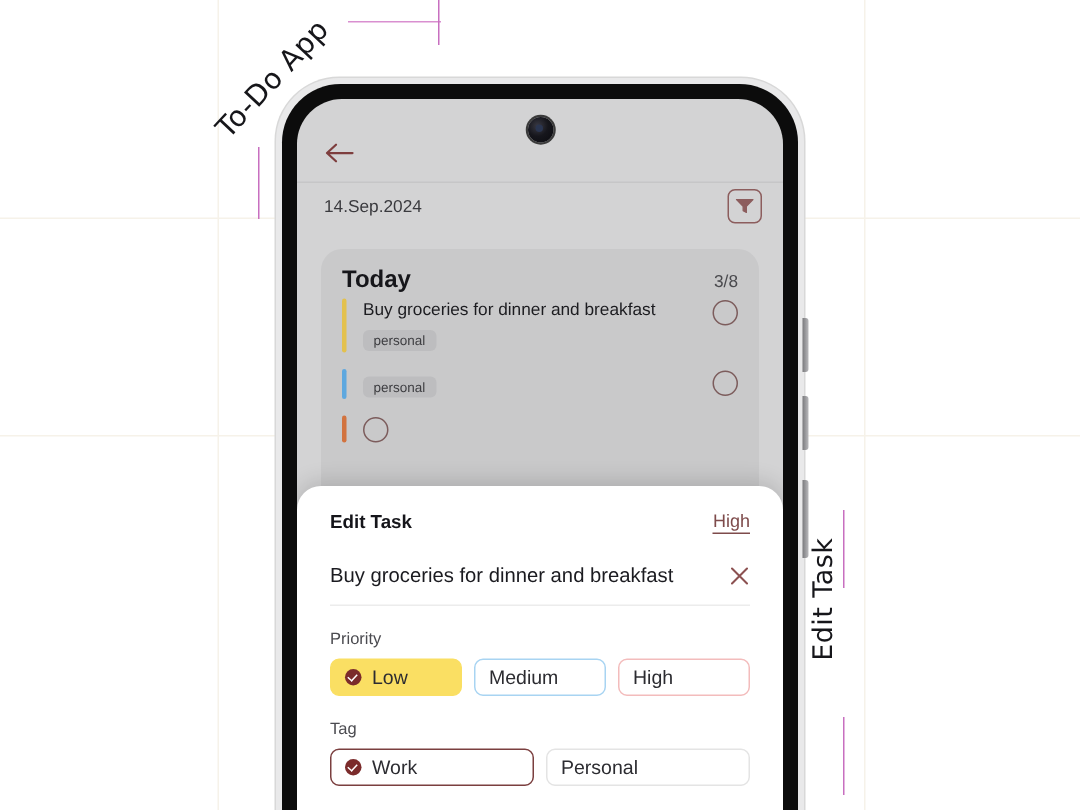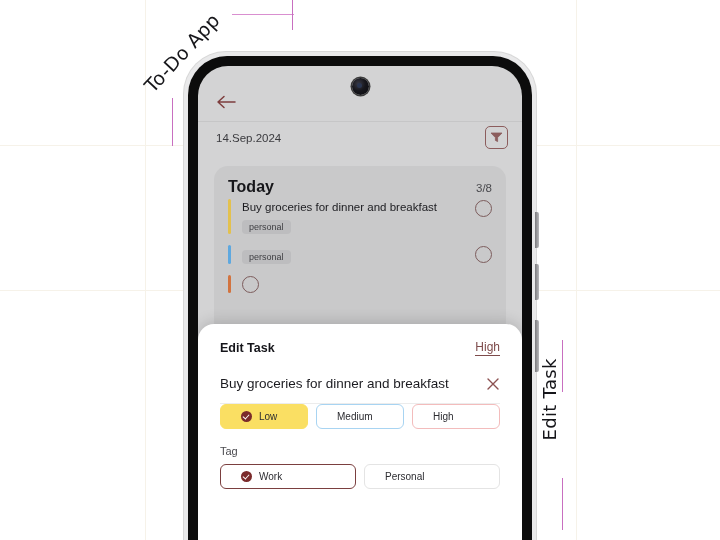"Priority" div.field-label { html: none -> <div>Priority</div> }
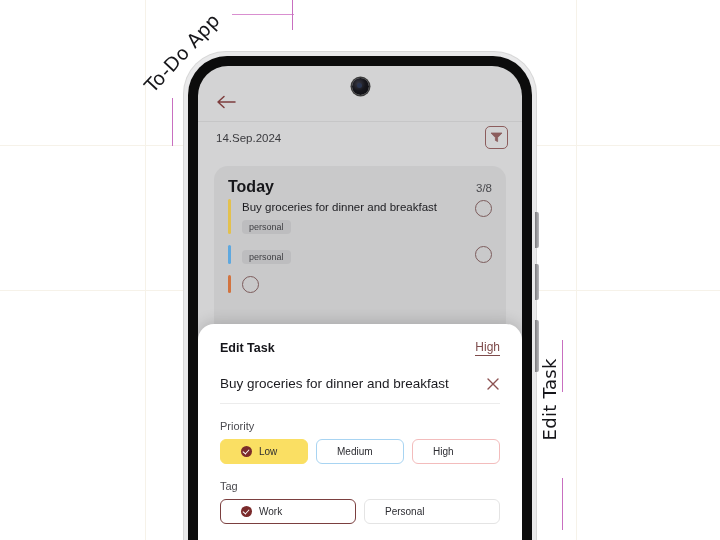"Low" .chip { font-size: 10px -> 13px; padding-left: 20px -> 9px }
